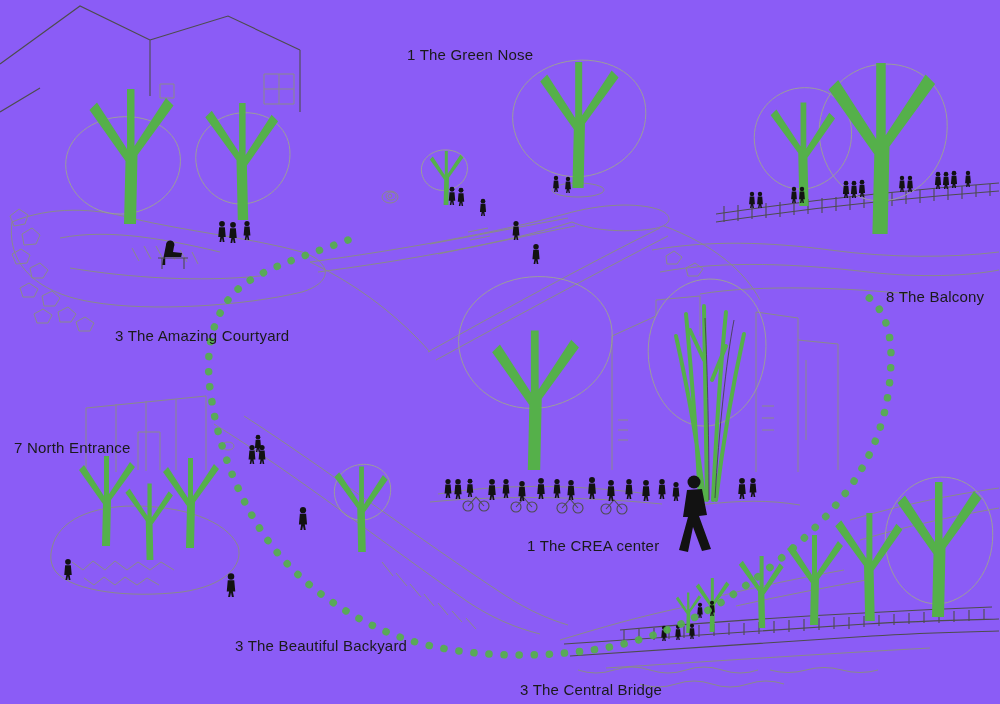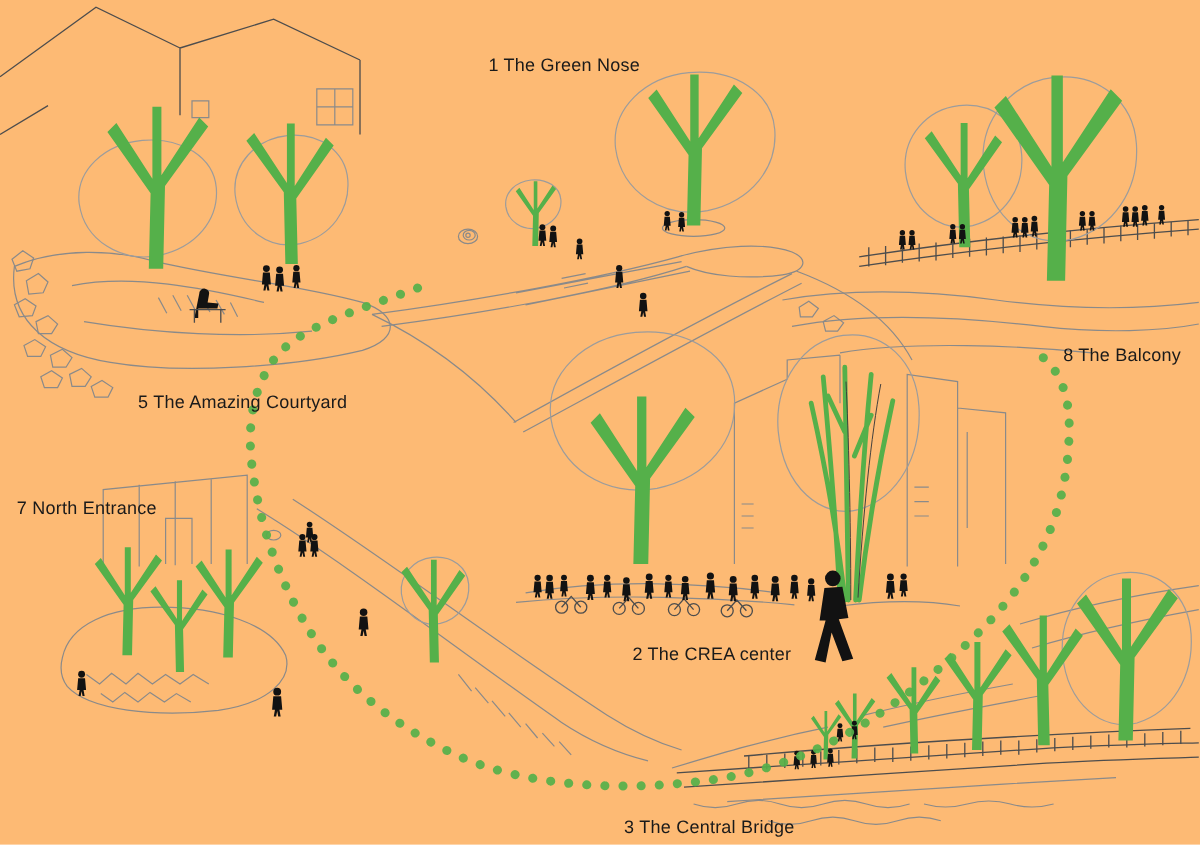"1 The Green Nose" .stage { background: #fdba74 -> #8b5cf6 }
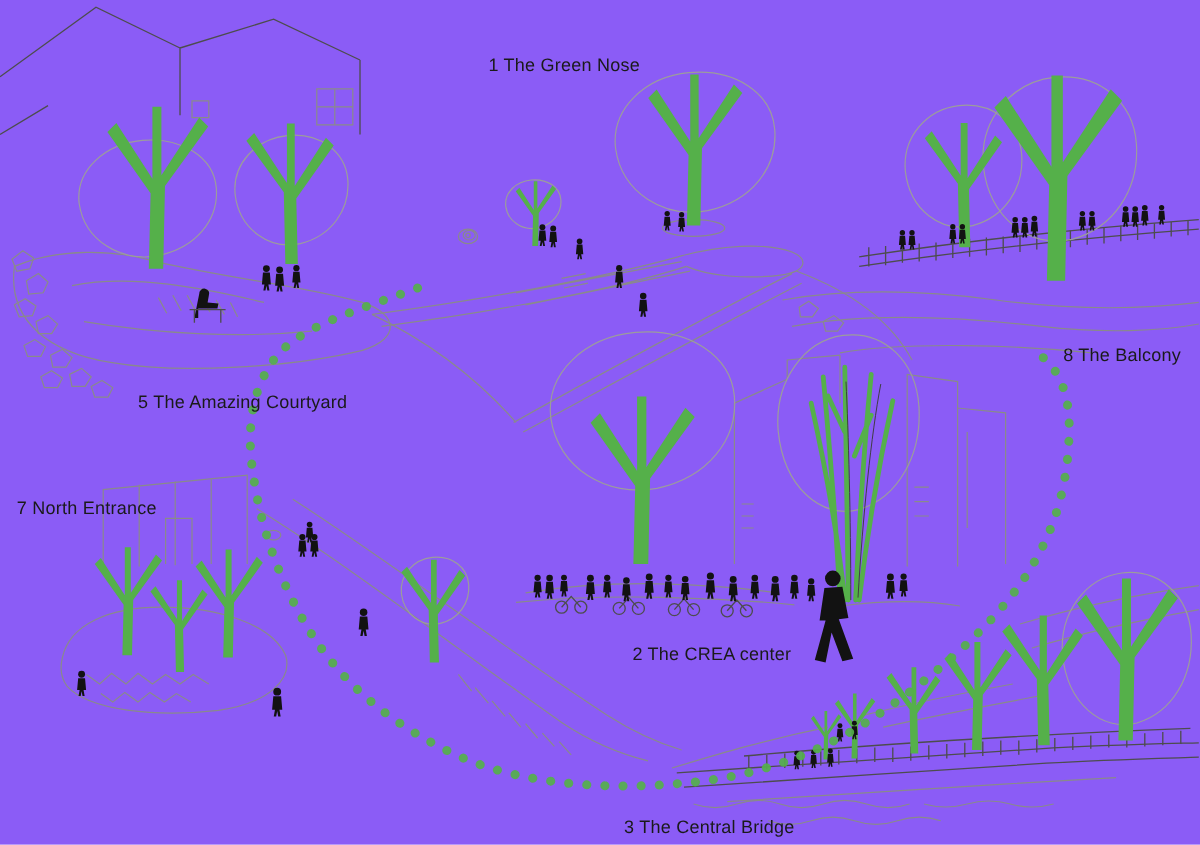"5 The Amazing Courtyard" div.label { text: 5 -> 3 }
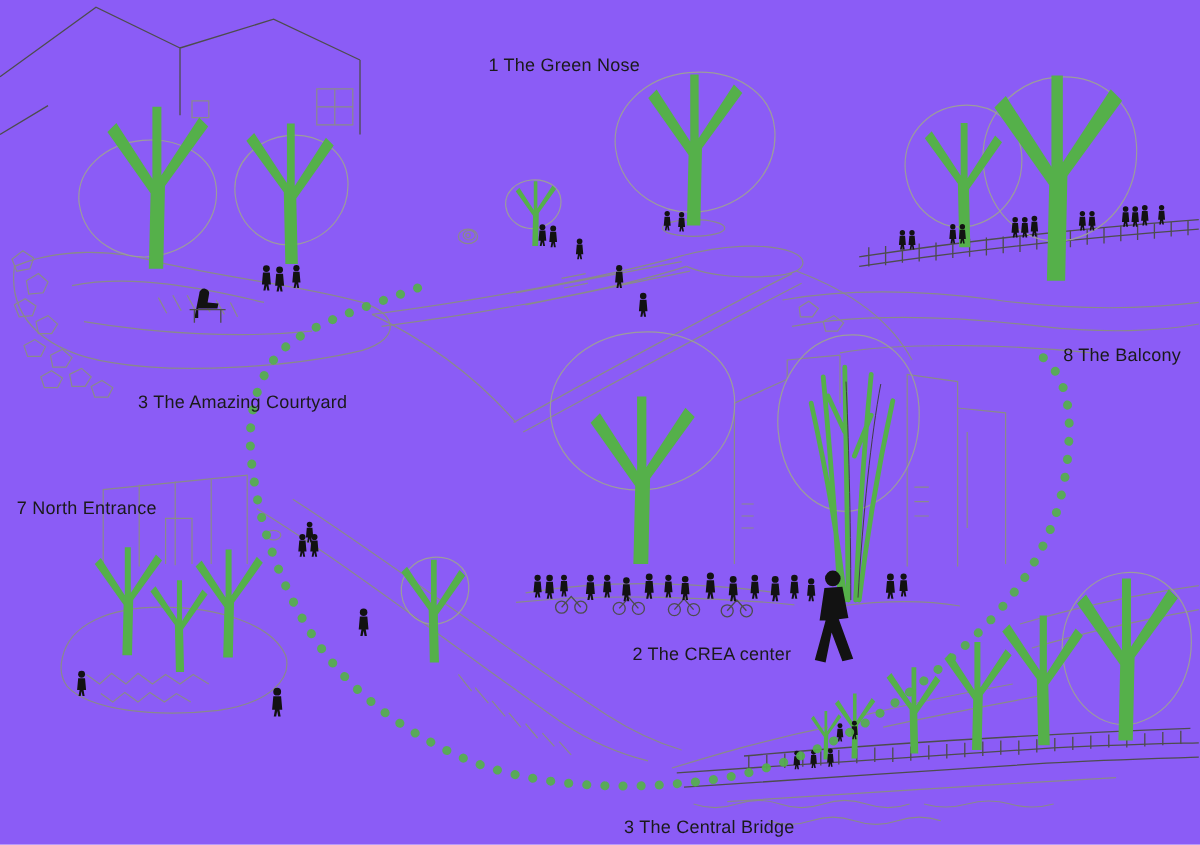"7 North Entrance" div.label { top: 416px -> 440px }
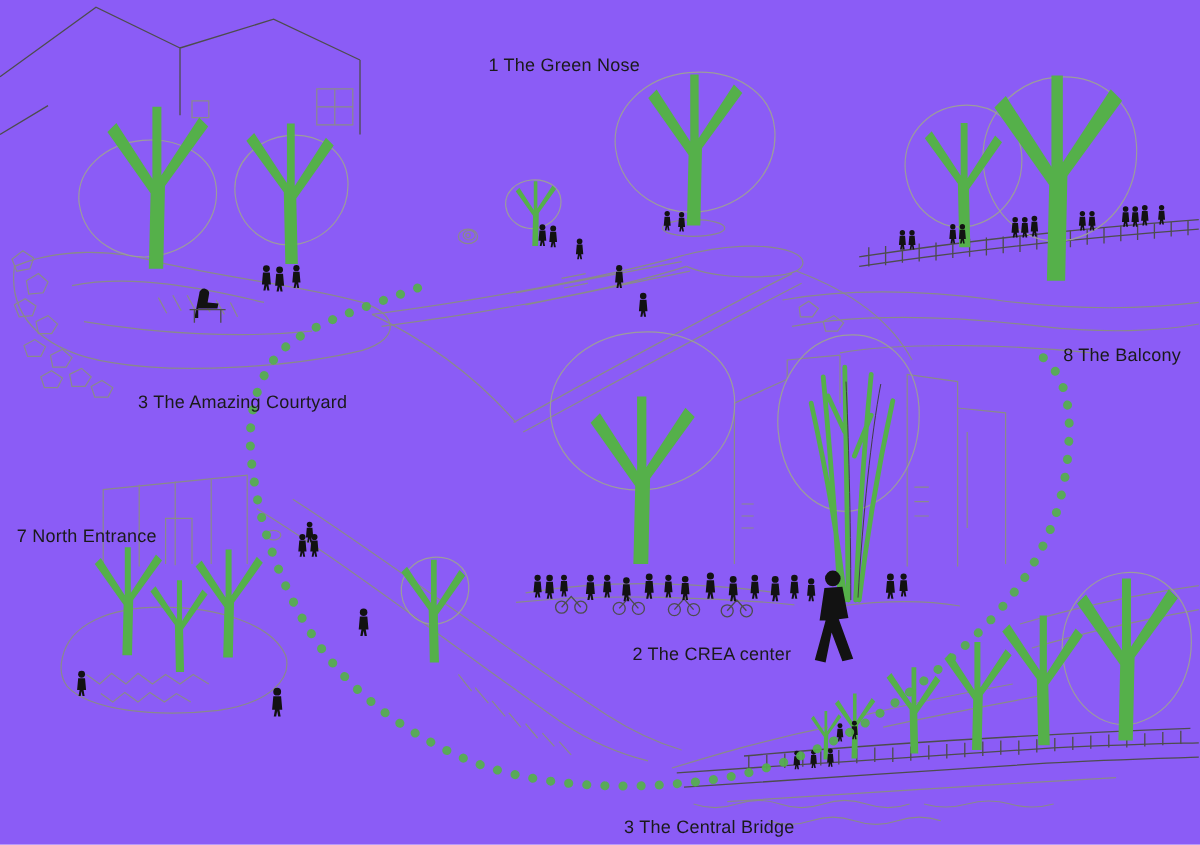"2 The CREA center" div.label { text: 2 -> 1 }
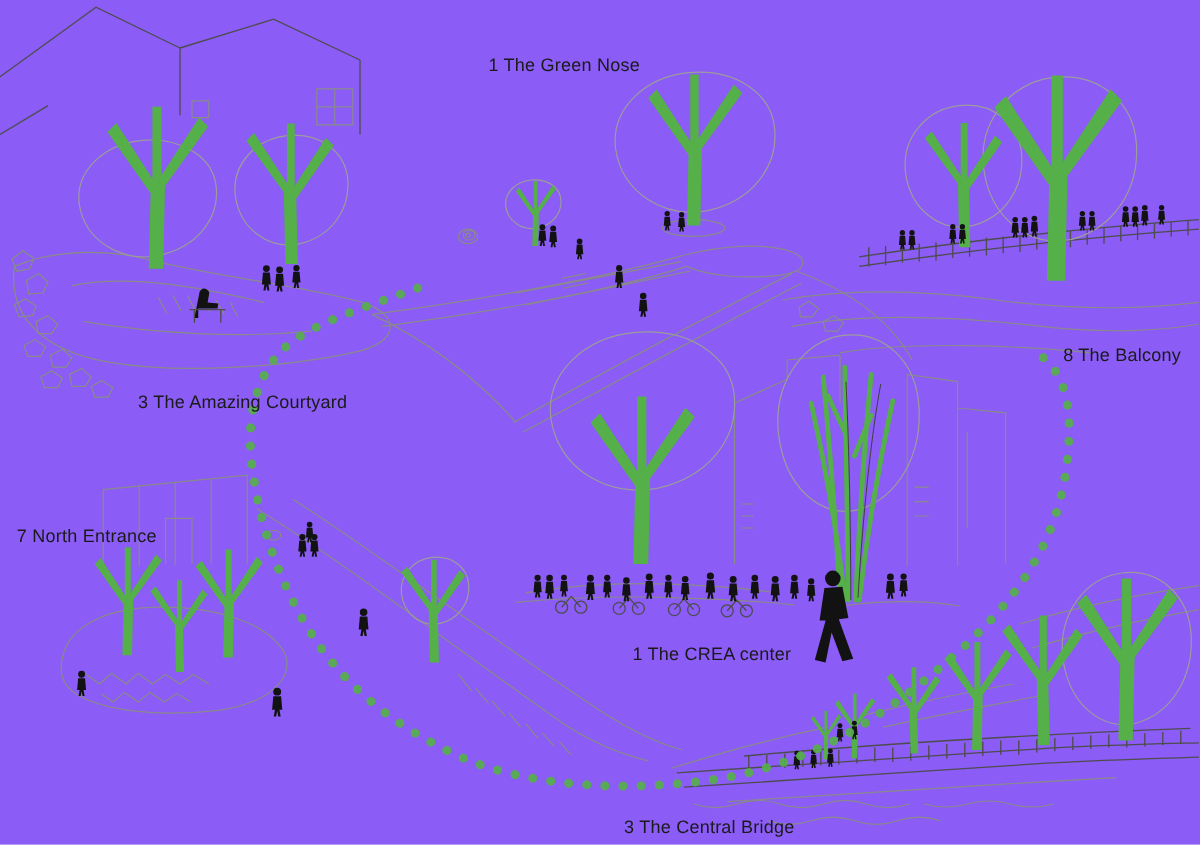"3 The Beautiful Backyard" div.label { html: none -> <div>3 The Beautiful Backyard</div> }
